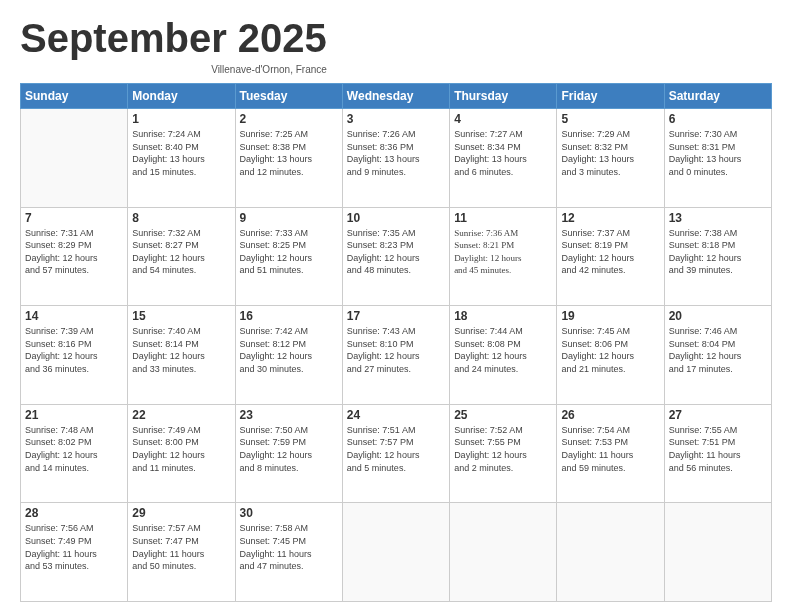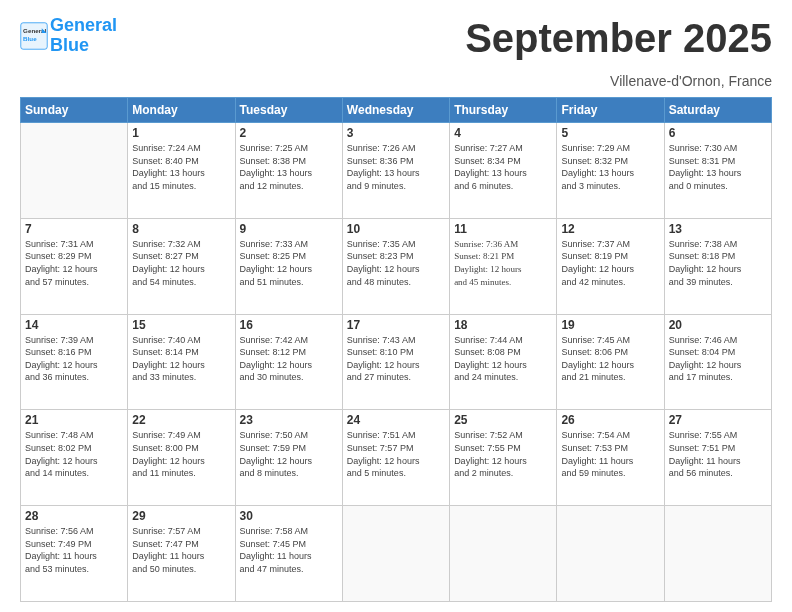"General" div.logo { html: <div> <svg> <rect></rect> <text>General</text> <text>Blue</text> <polygon></polygon> </svg> <div> <div> <span>General</span><br> <span>Blue</span> </div> </div> </div> -> none }
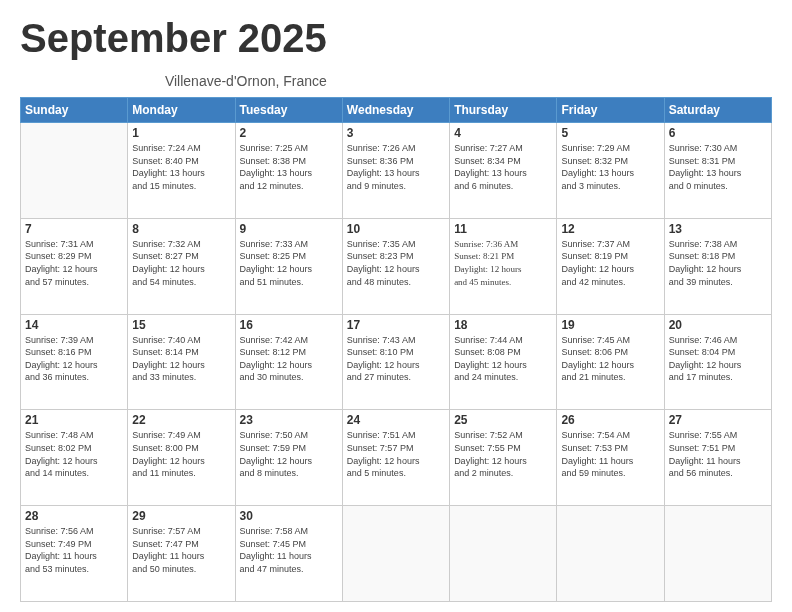"Villenave-d'Ornon, France" .location { font-size: 14px -> 10px; margin-top: 13px -> 4px }
